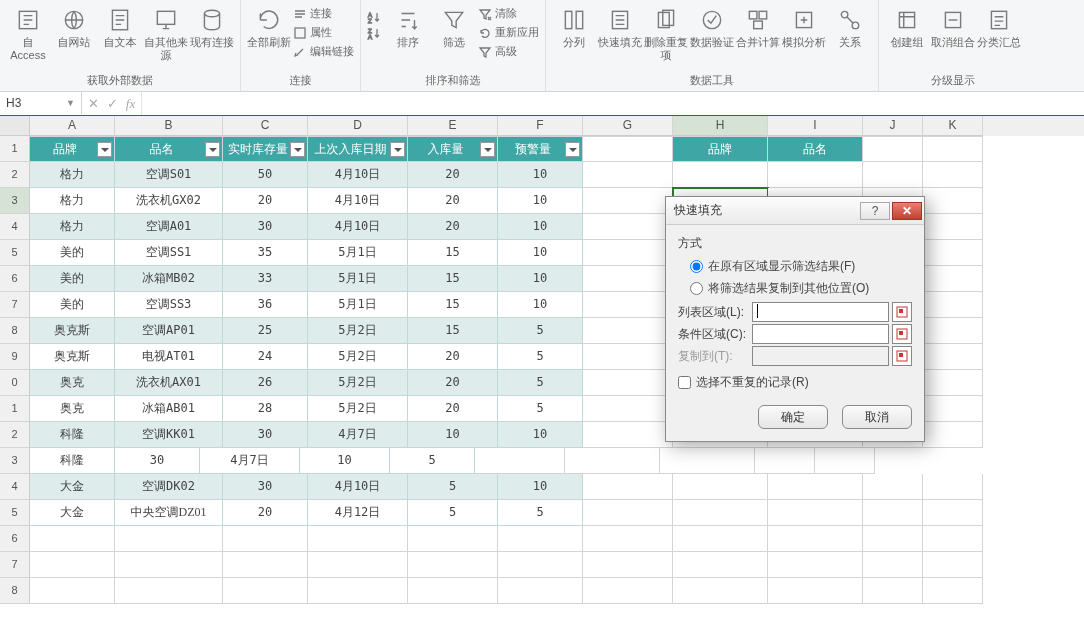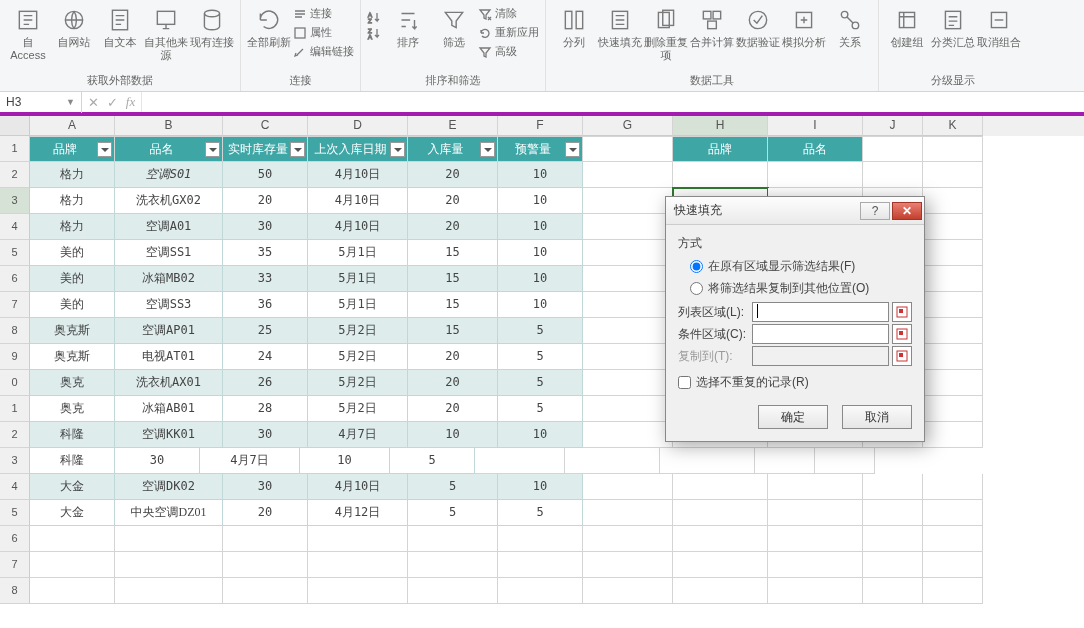"合并计算" div.rbtn { order: before "数据验证" -> after "数据验证" }
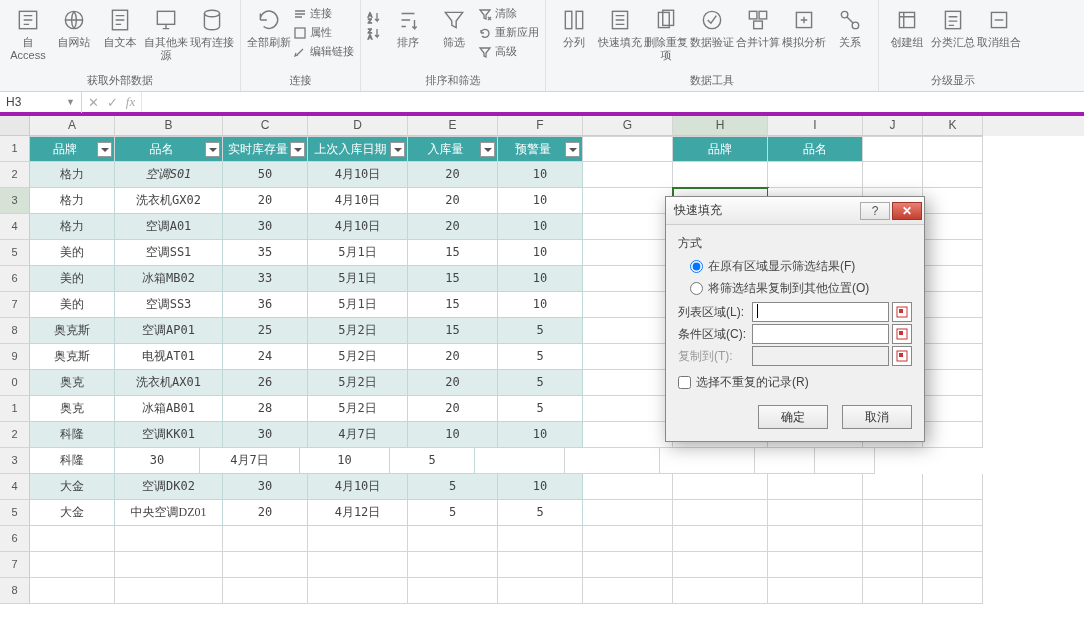"分类汇总" div.rbtn { order: before "取消组合" -> after "取消组合" }
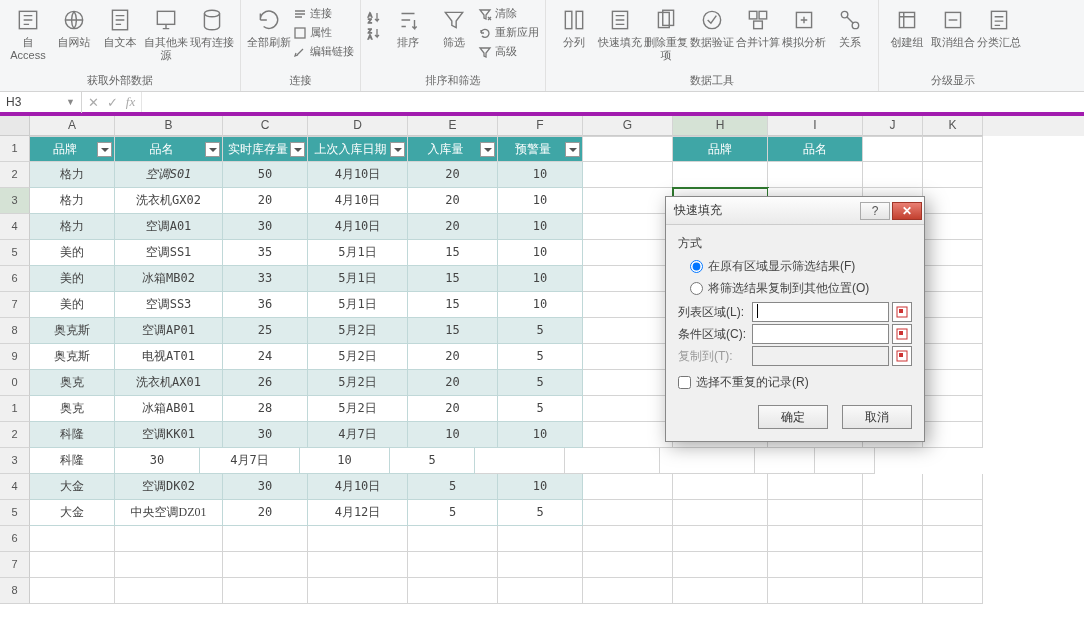"H3" .formula-bar { align-items: center -> flex-start; border-bottom: 4px solid #a21caf -> 1px solid #a21caf }
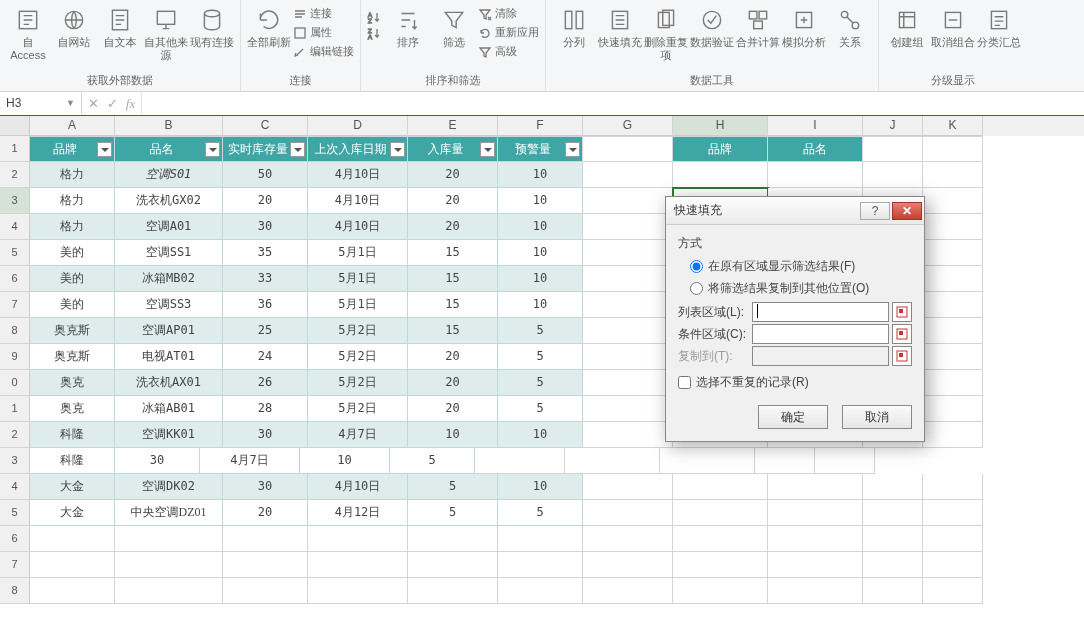"空调S01" div.cell { font-style: italic -> none }
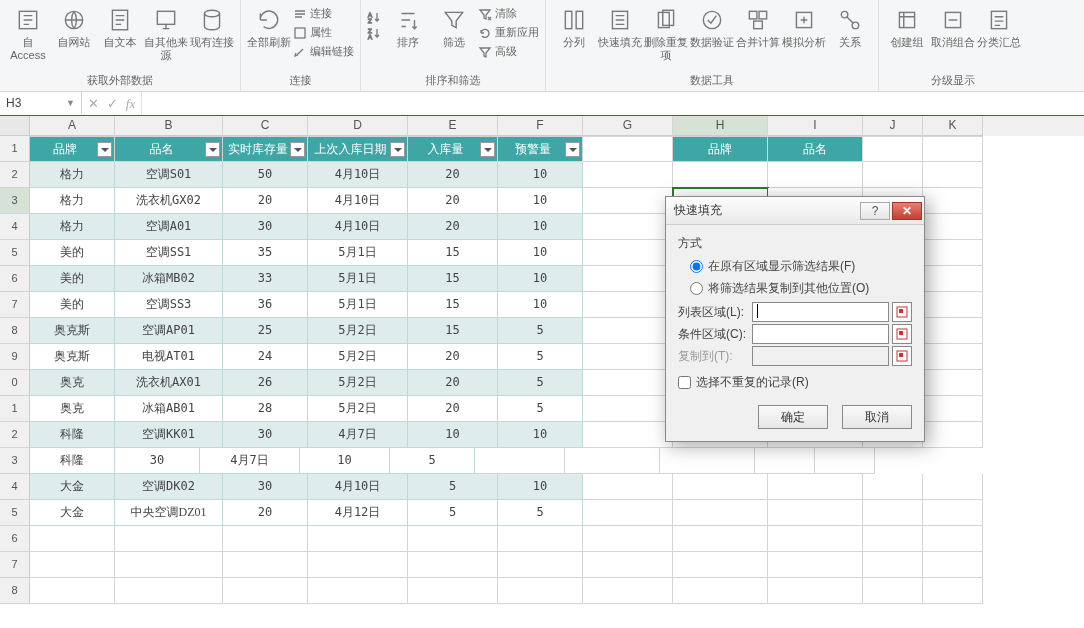"确定" .dlg-actions button { border-radius: 0 -> 6px }
